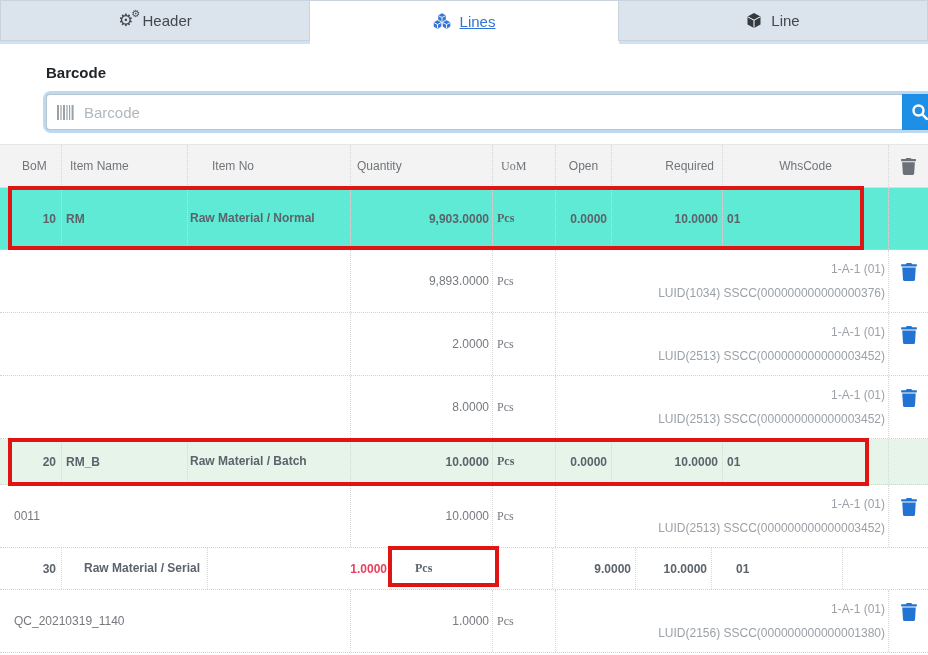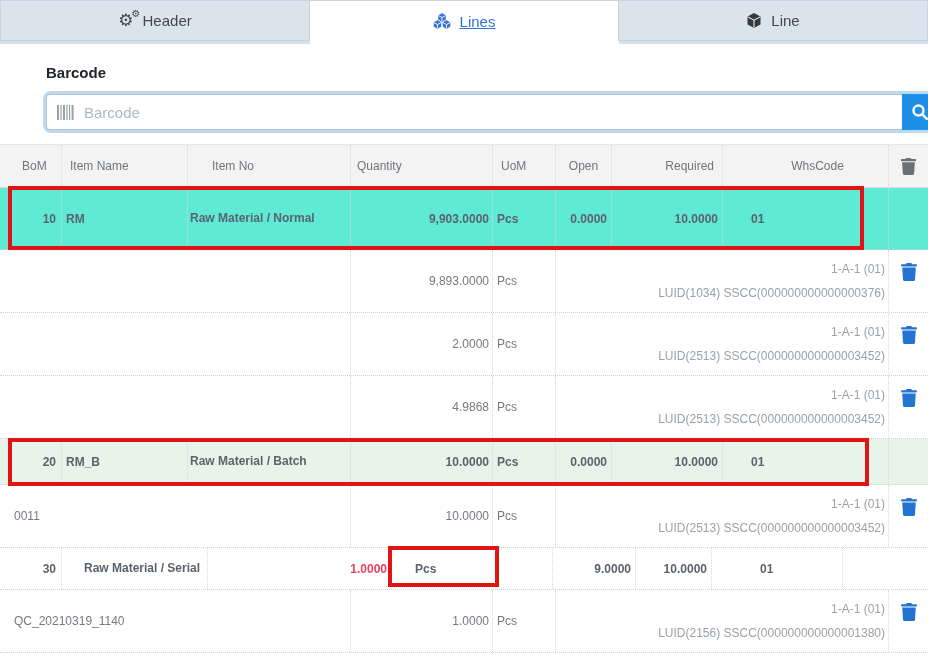"UoM" .c-uom { font-family: none -> Liberation Serif, serif }
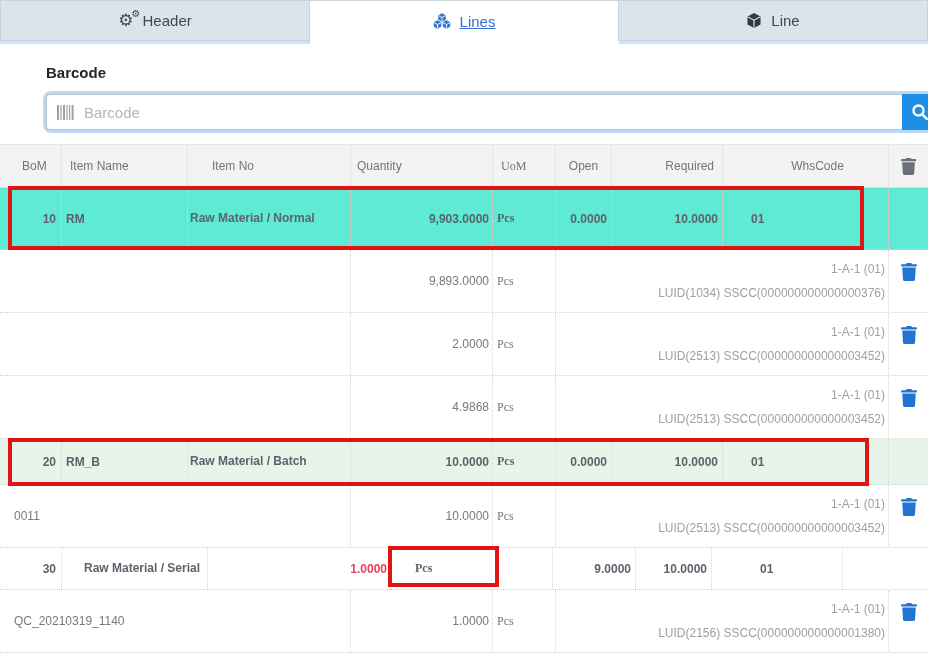"WhsCode" .c-whs { margin-left: 24px -> none }
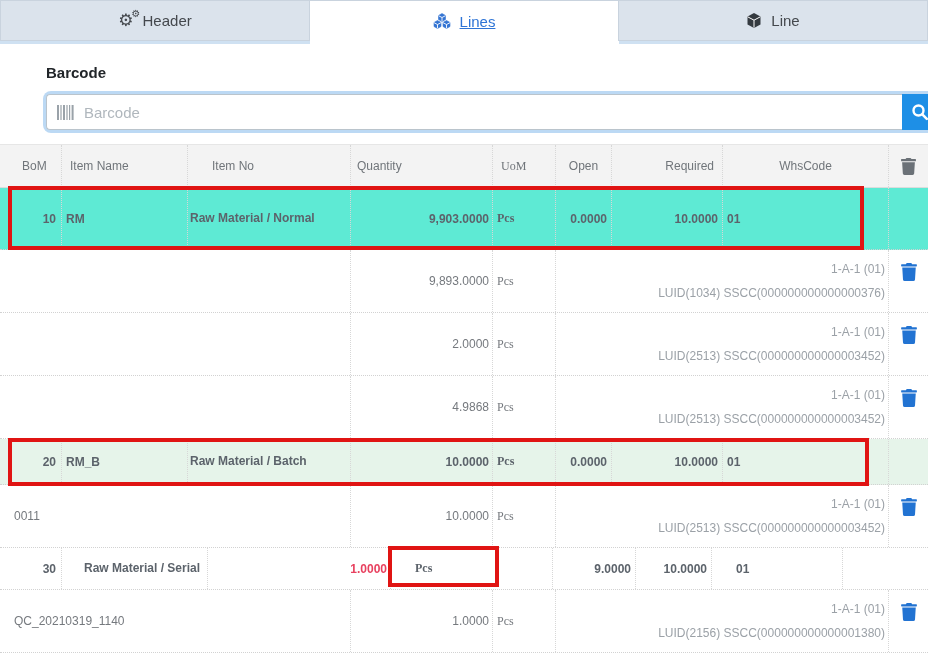"4.9868" div.cell { text: 4.9868 -> 8.0000 }
